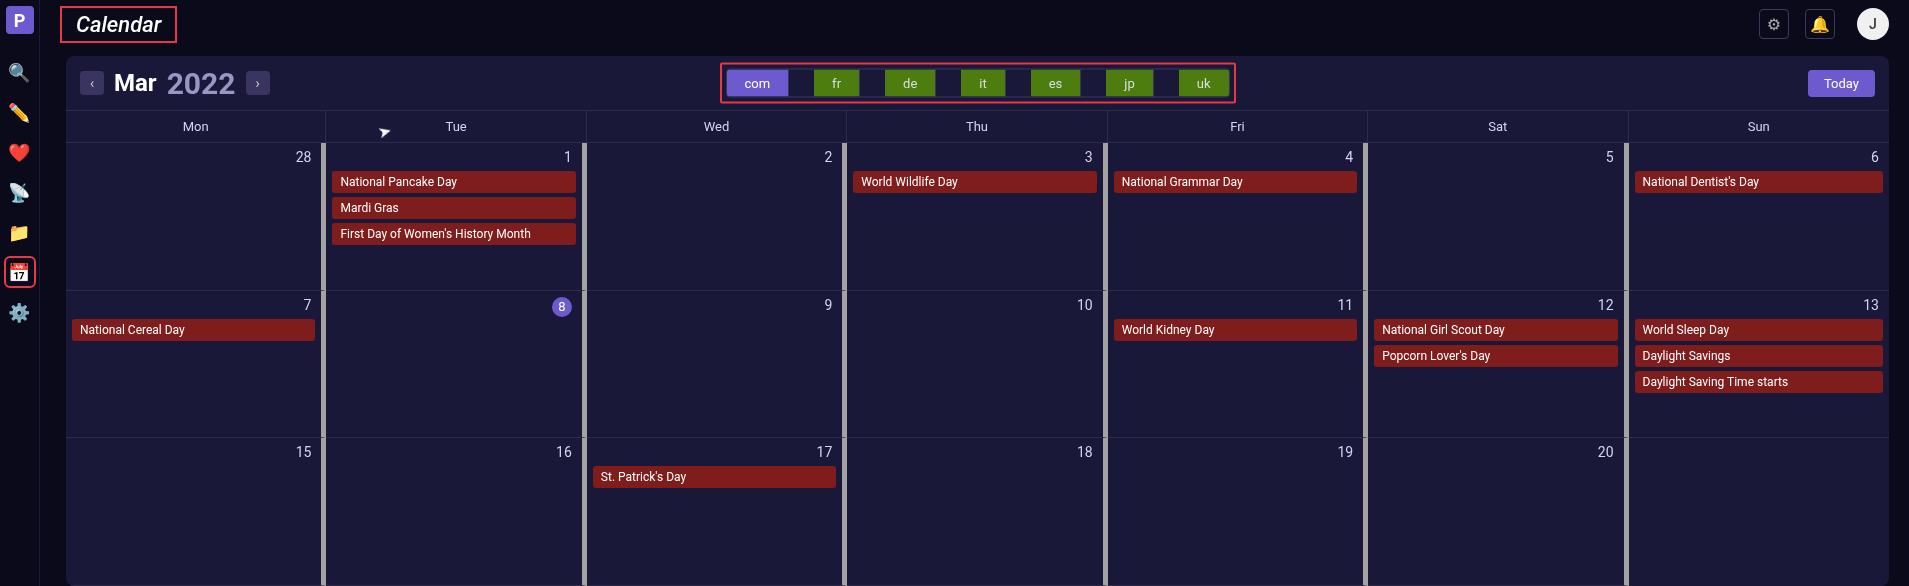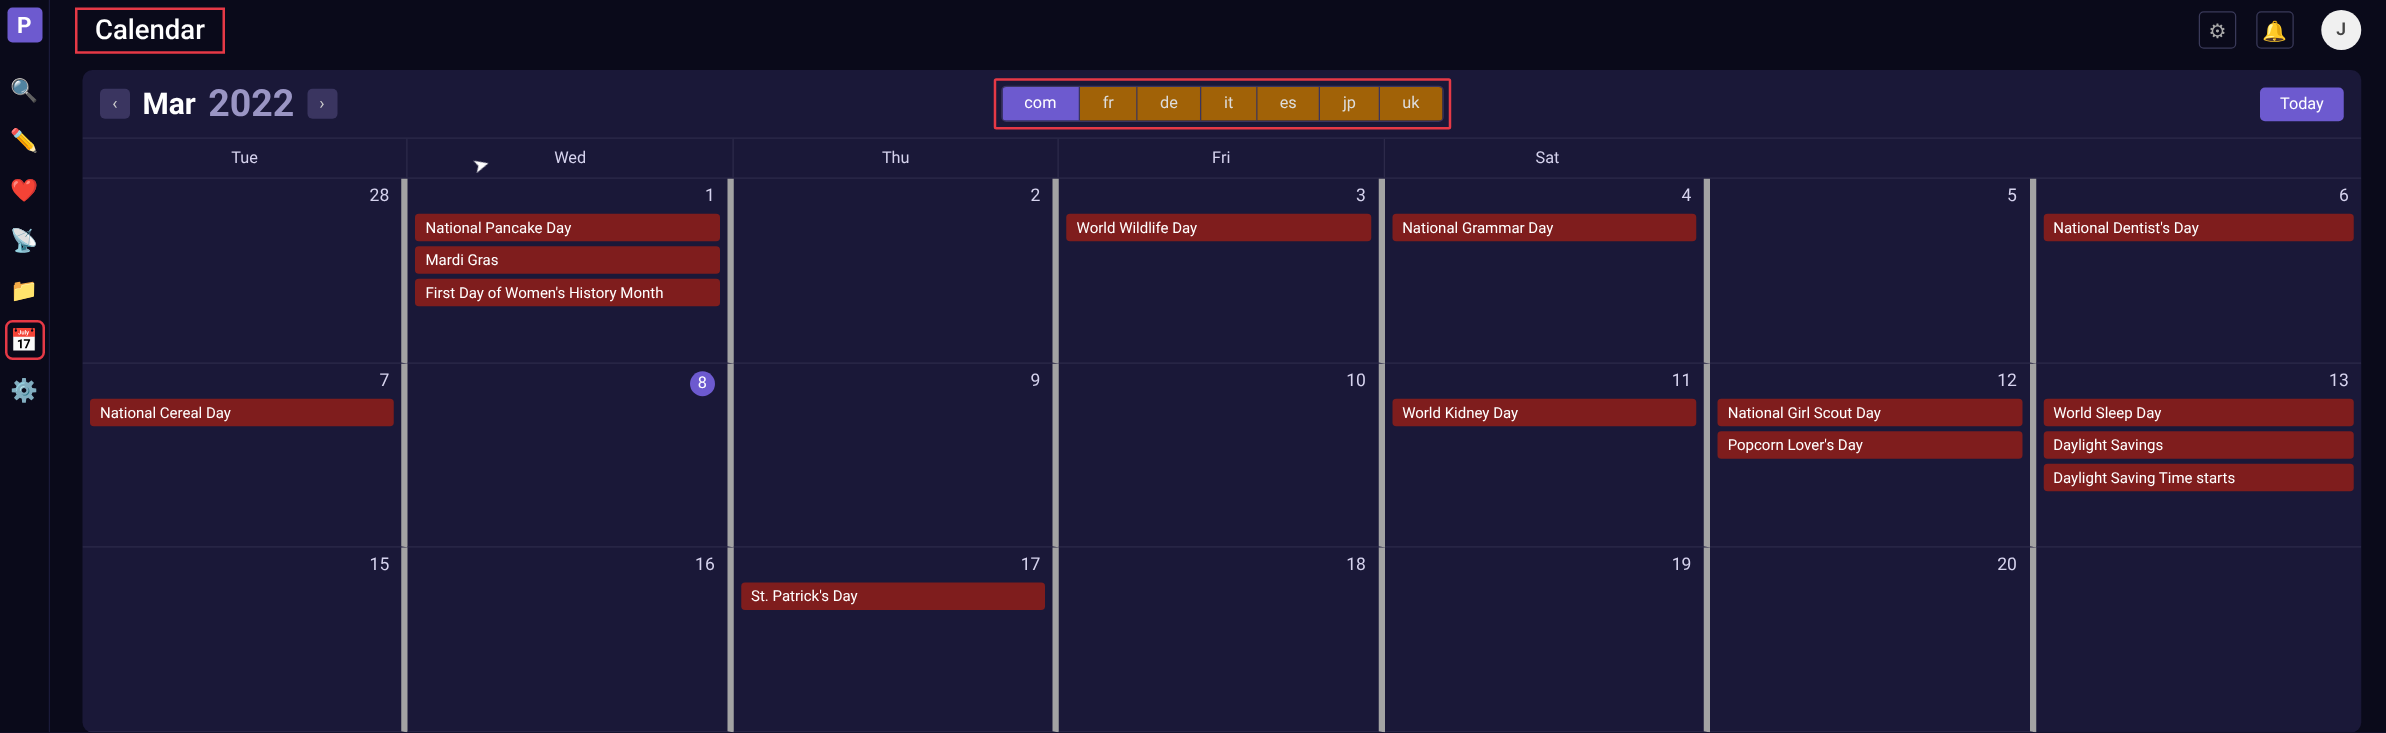"Calendar" .page-title-box { font-style: none -> italic }
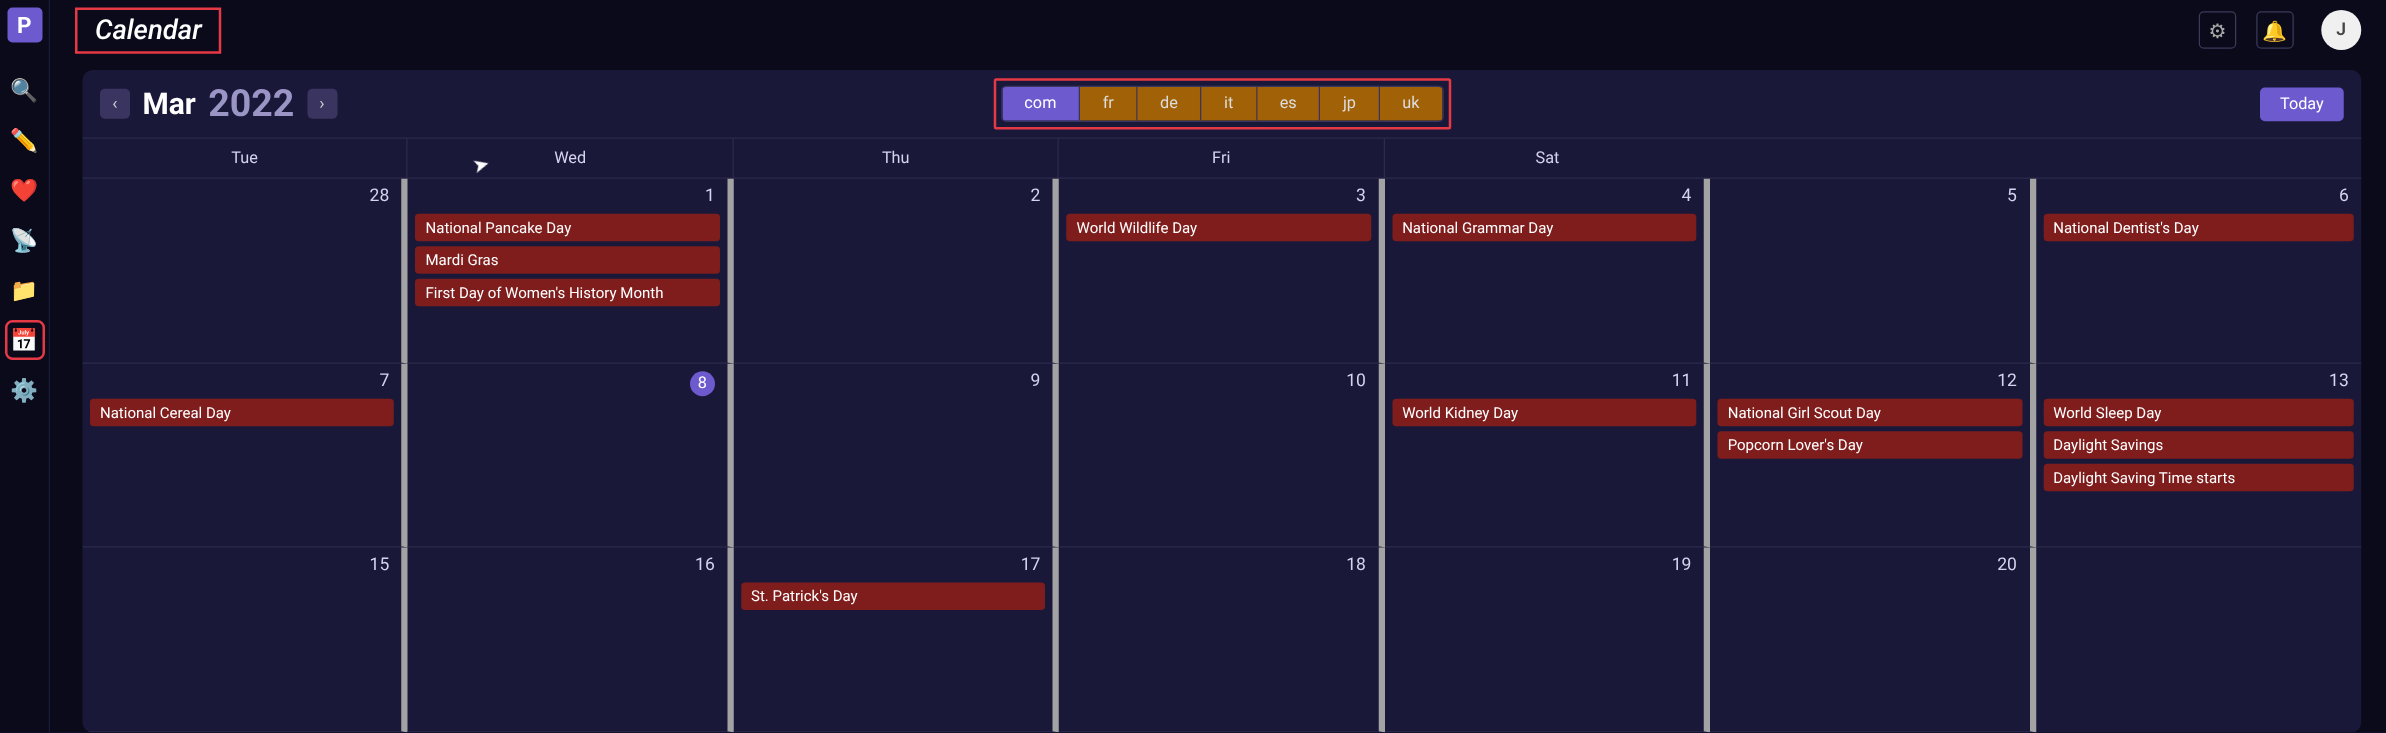"com" .locale-tabs { gap: none -> 25px }
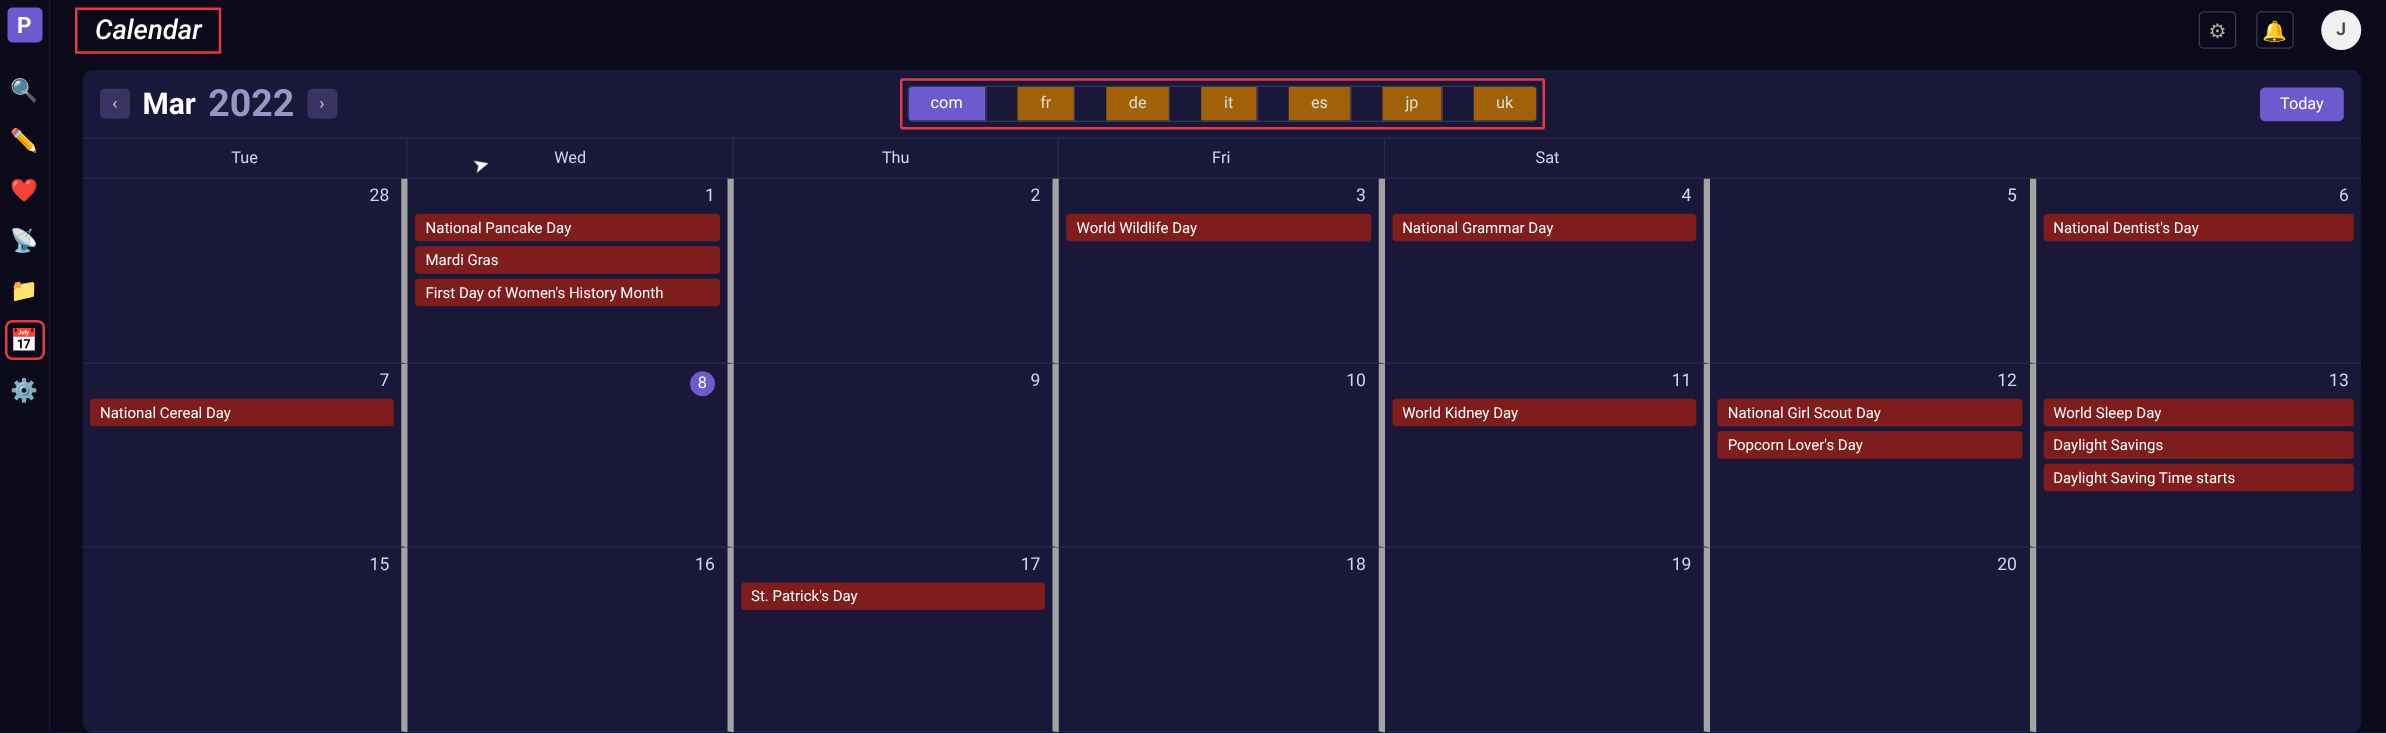"fr" .locale-tab { background: #a16207 -> #4d7c0f }
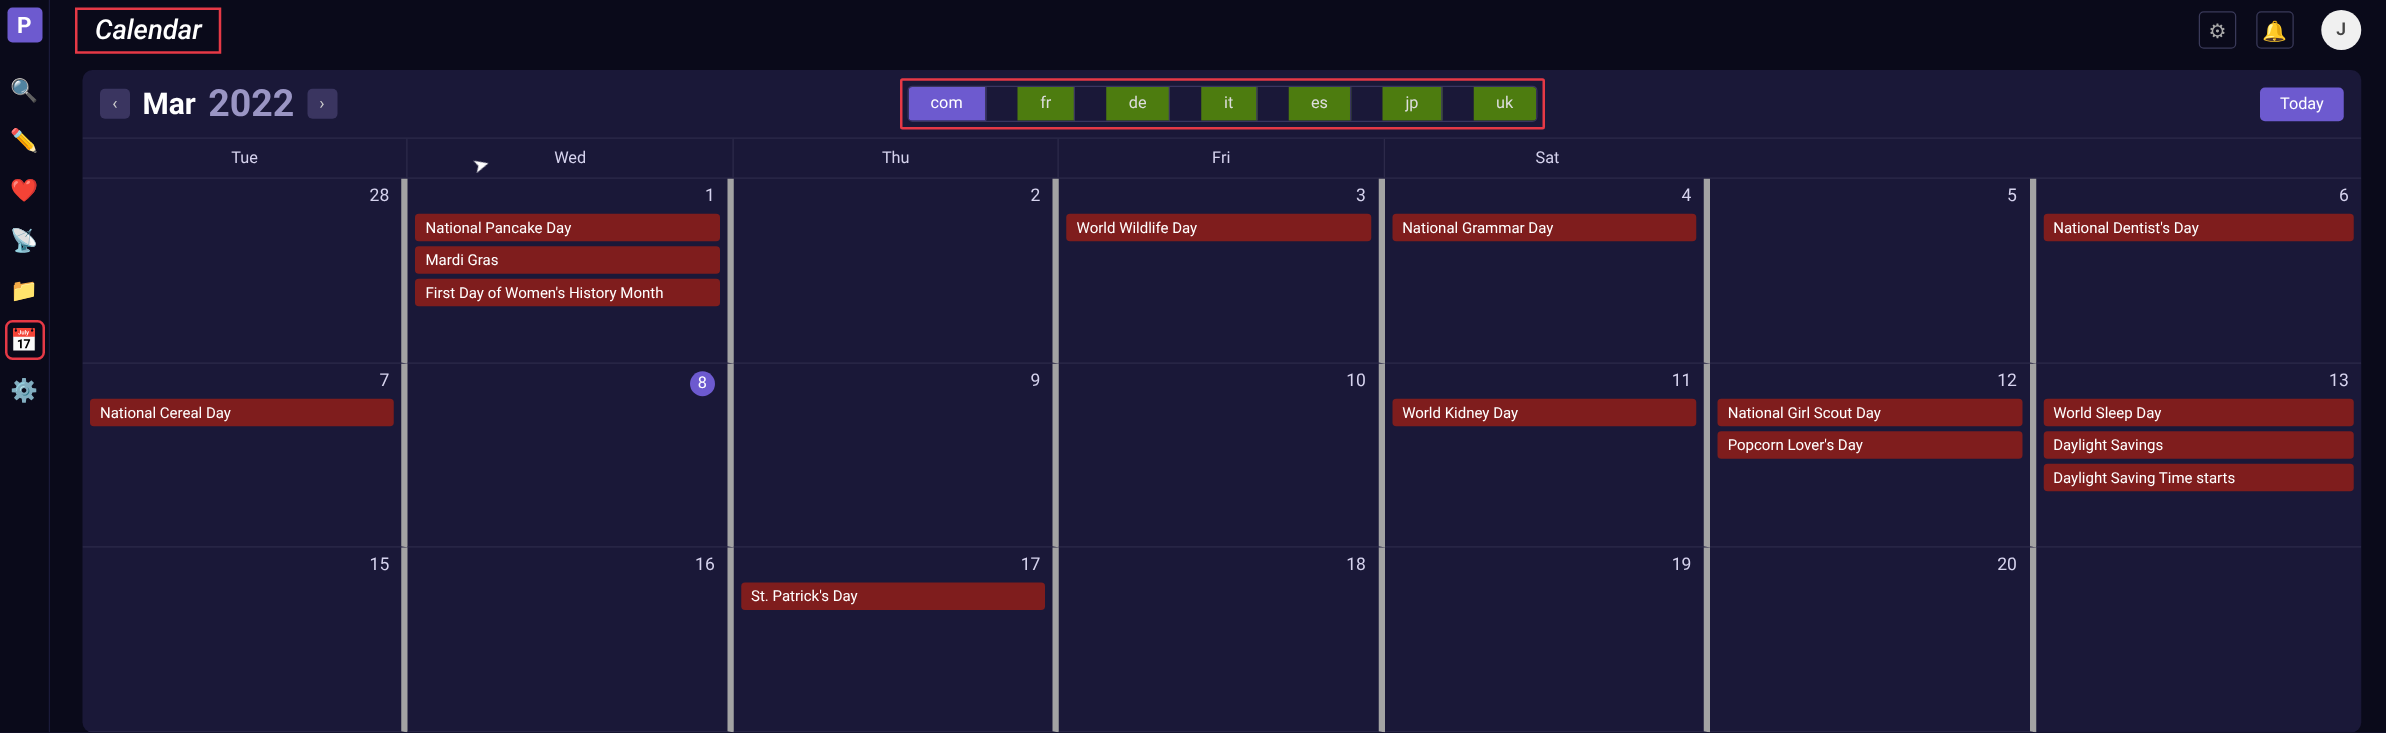"Mon" div.day-col-head { html: none -> <div>Mon</div> }
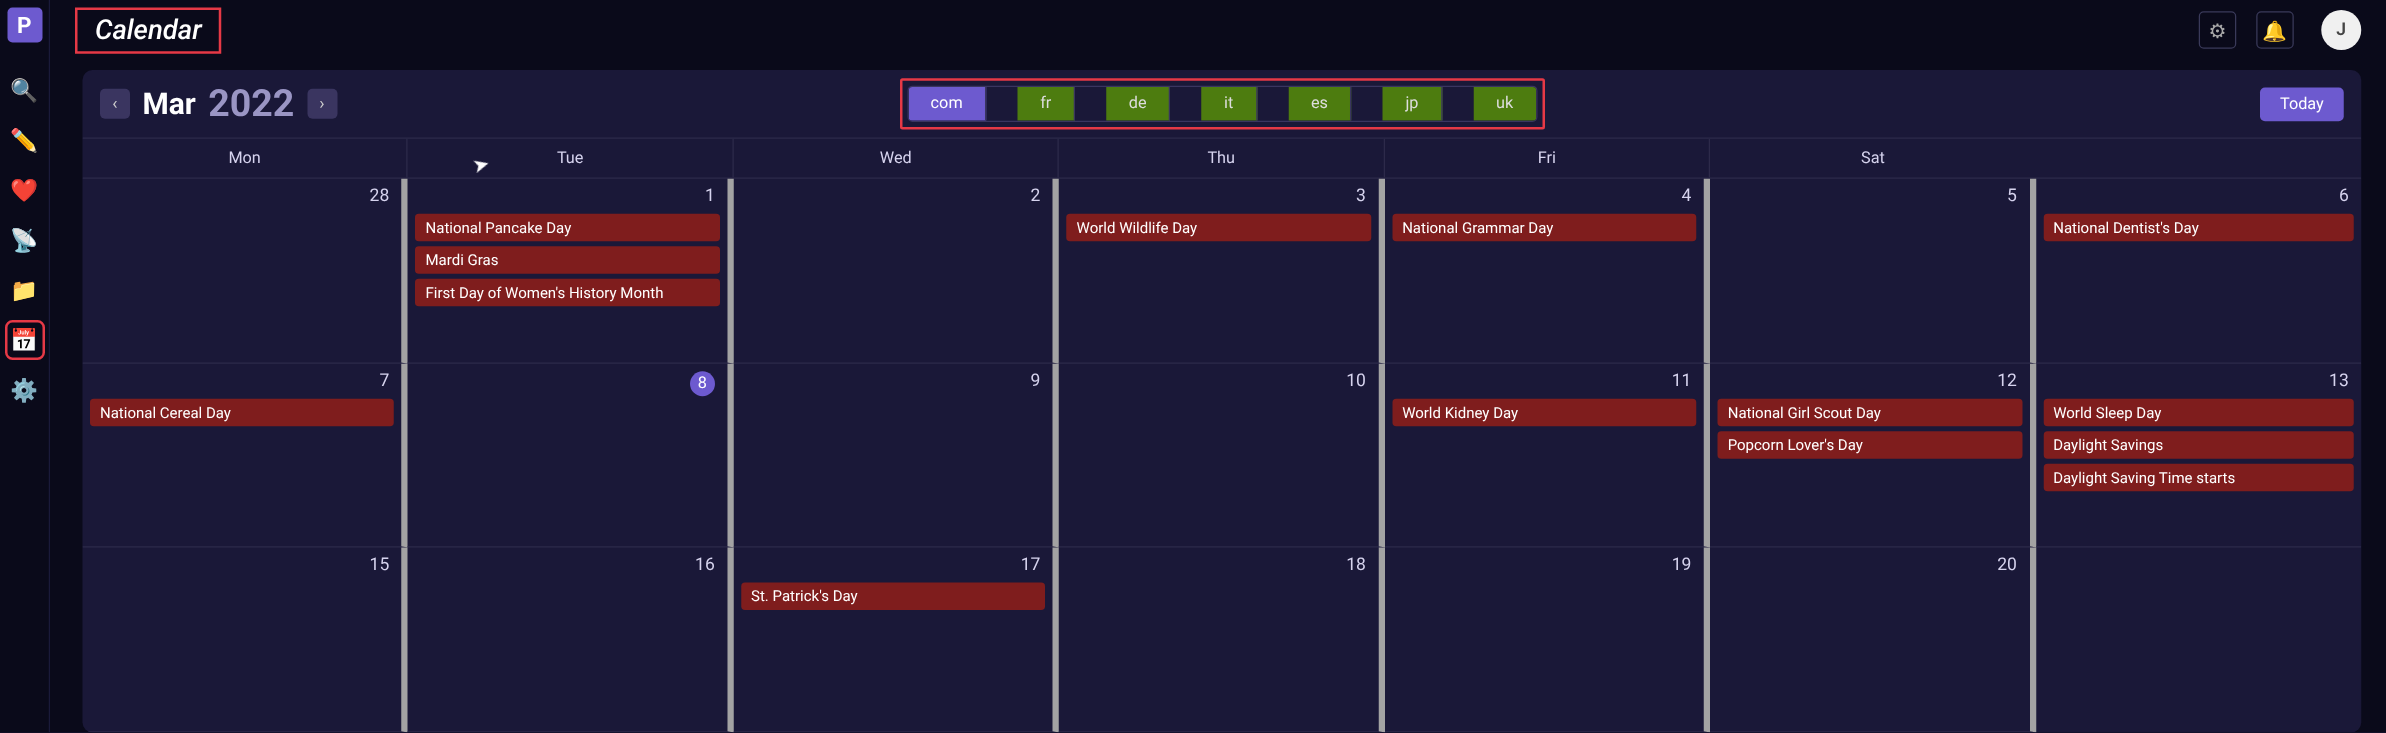"Sun" div.day-col-head { html: none -> <div>Sun</div> }
